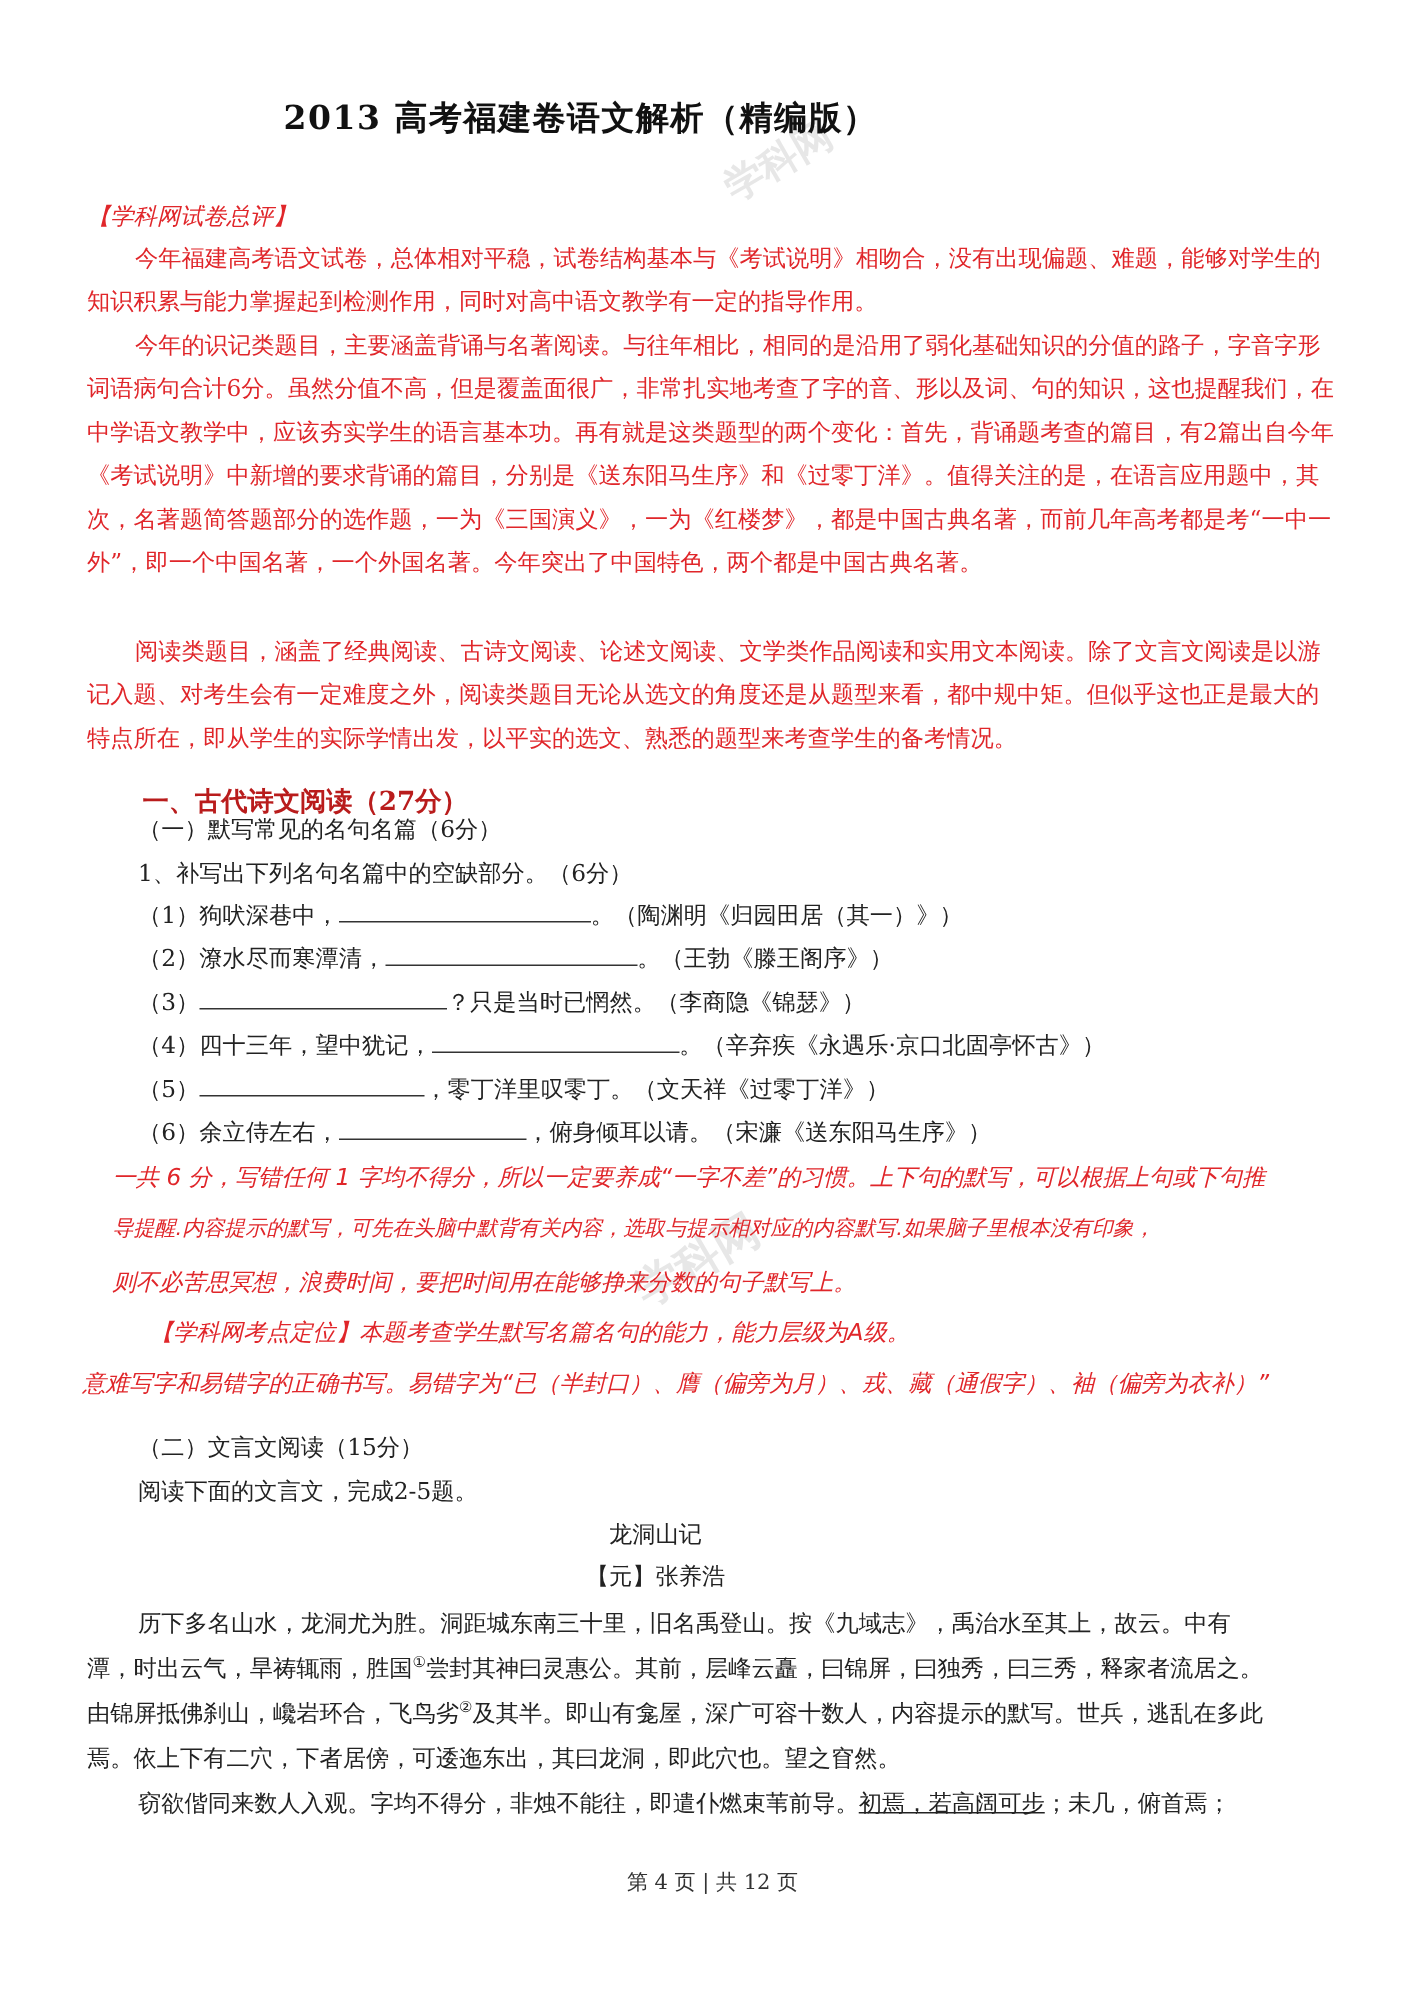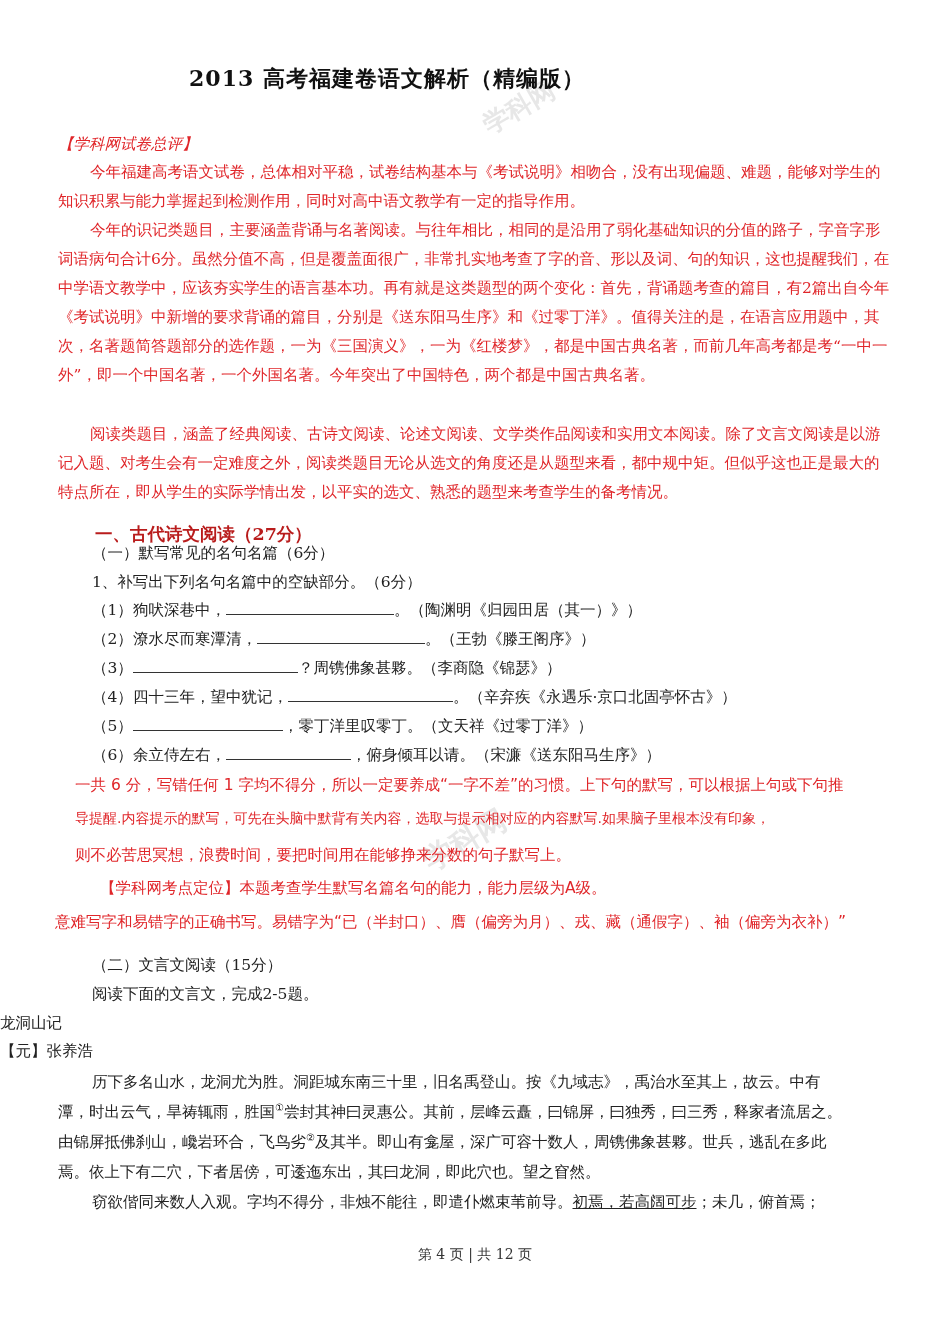"？周镌佛象甚夥。（李商隐《锦瑟》）" span { text: 周镌佛象甚夥 -> 只是当时已惘然 }
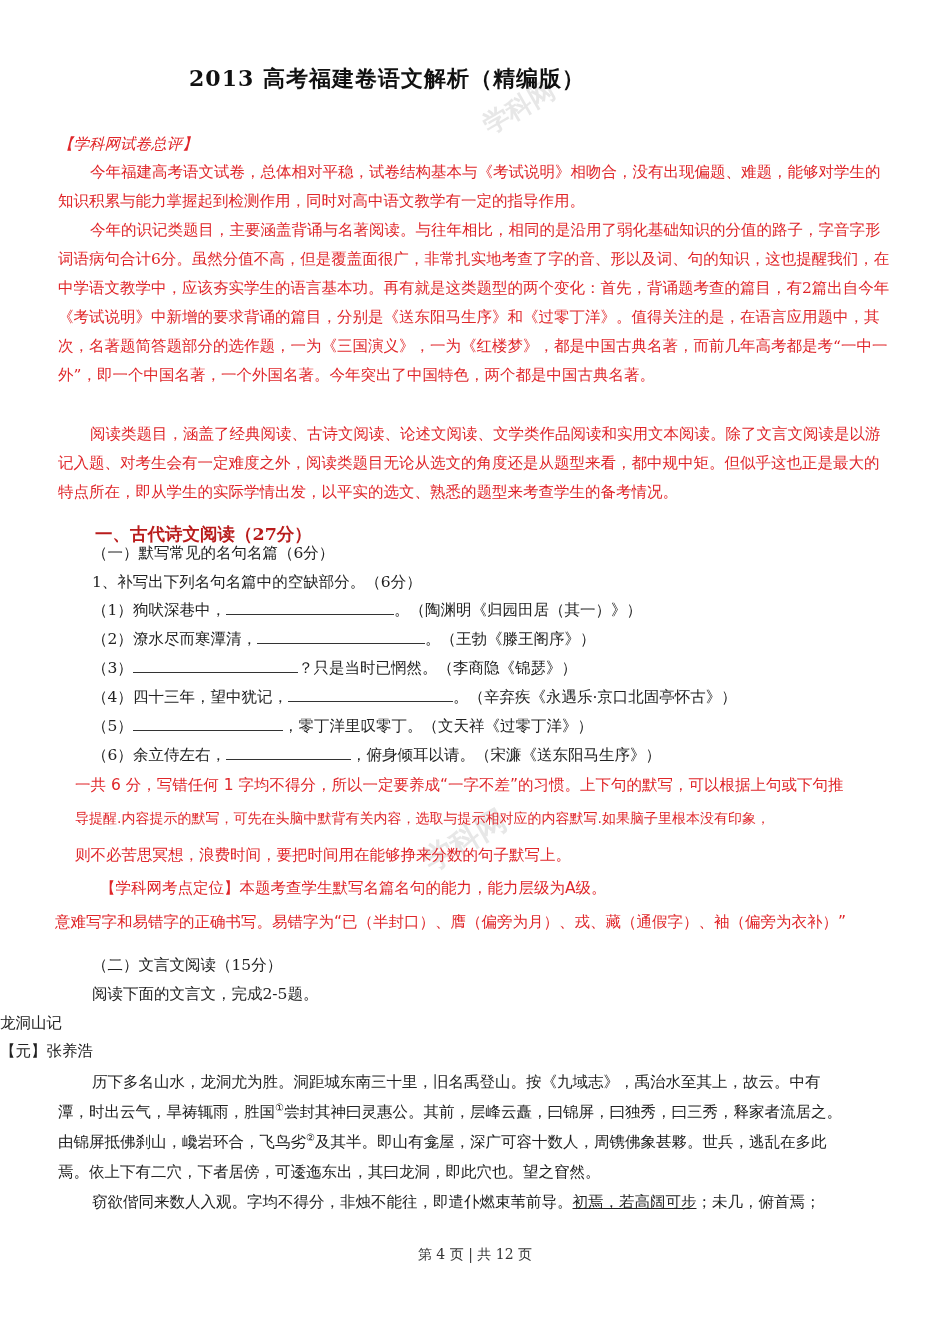"一共 6 分，写错任何 1" .sans { font-style: none -> italic }
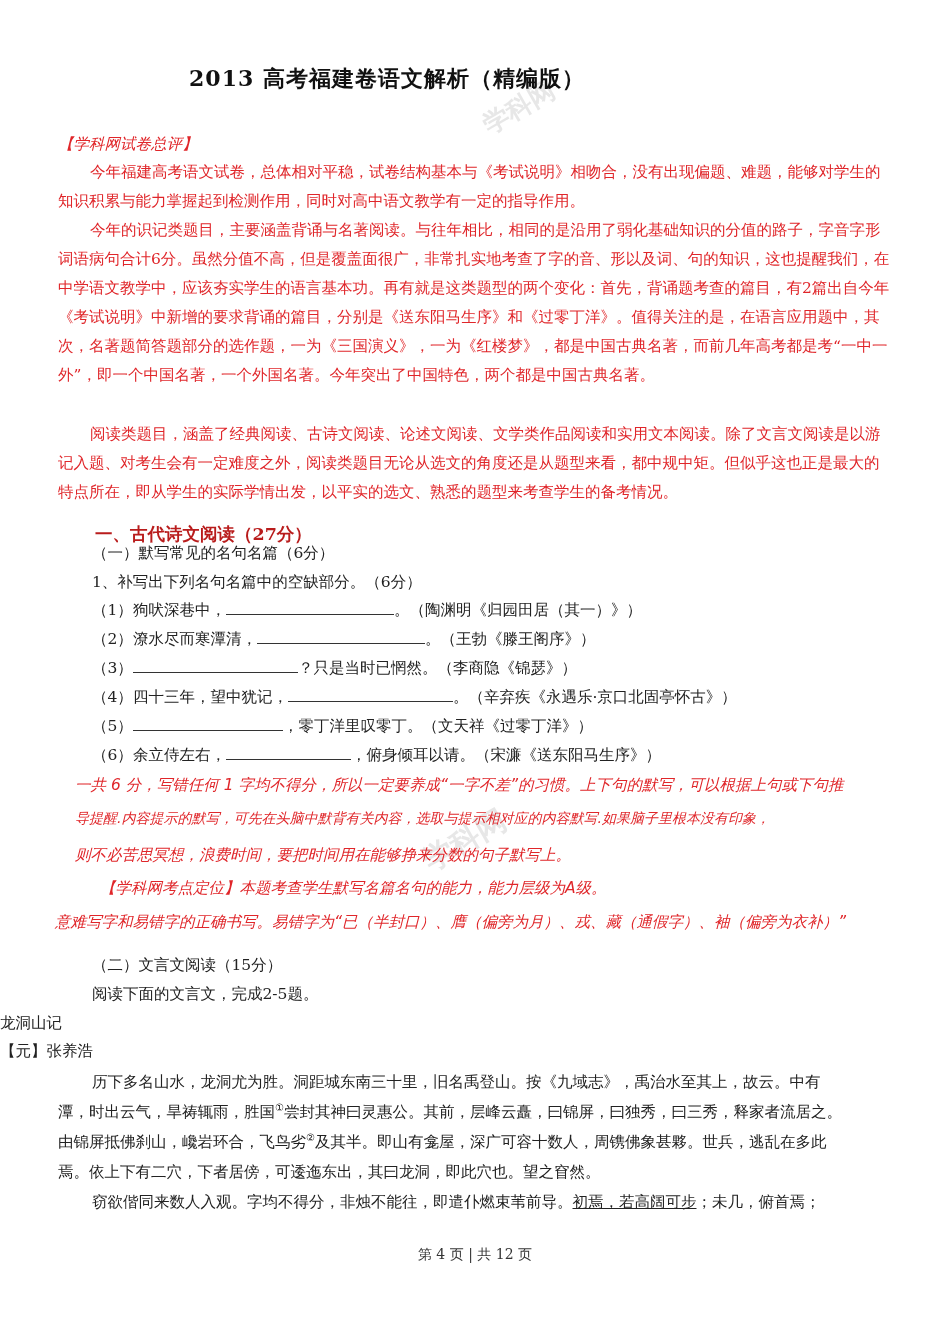"龙洞山记" .center { text-align: none -> center }
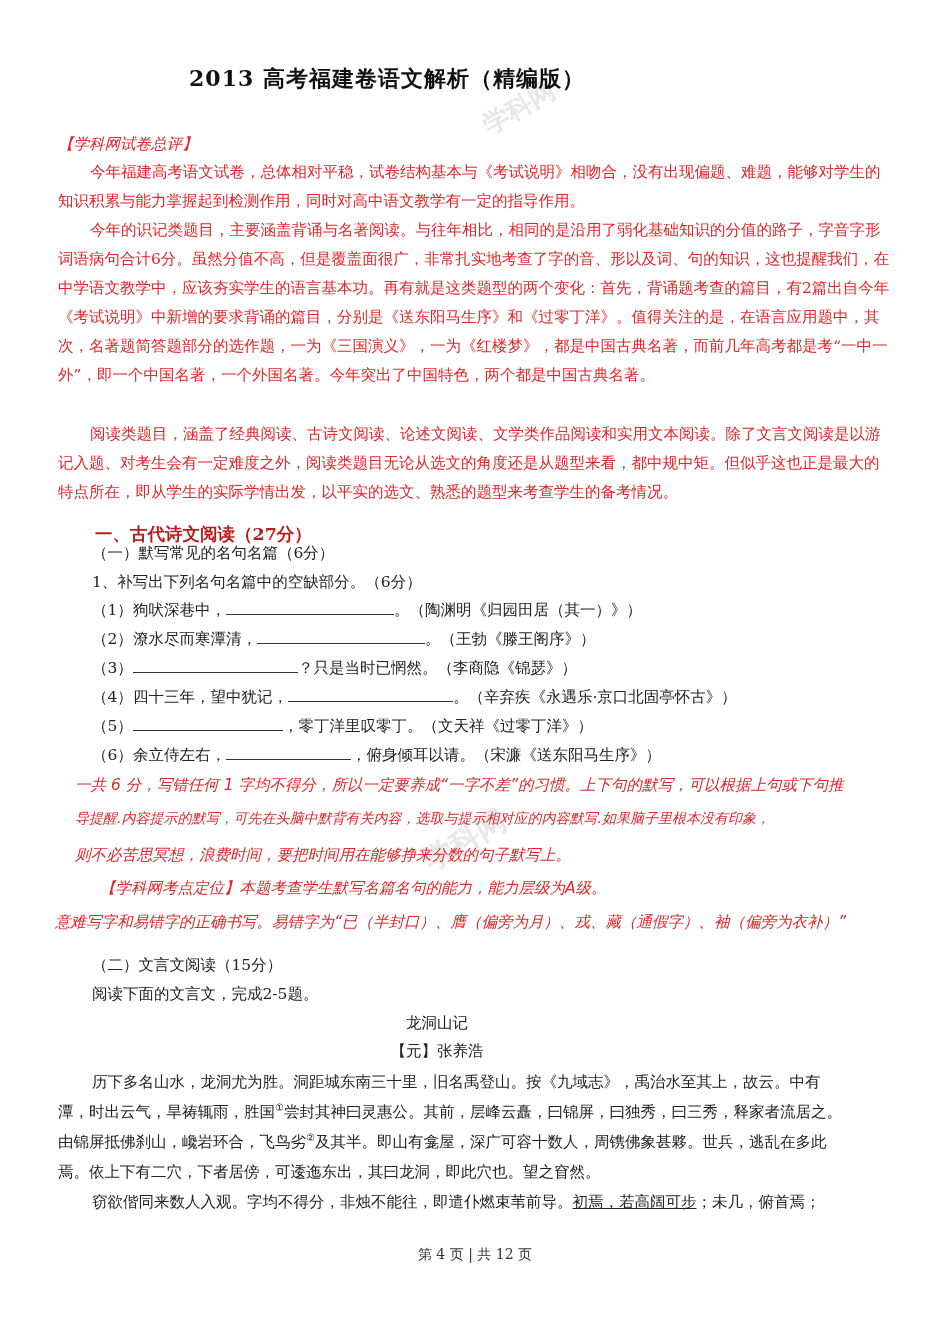"及其半。即山有龛屋，深广可容十数人，周镌佛象甚夥。世兵，逃乱在多此" span { text: 周镌佛象甚夥 -> 内容提示的默写 }
